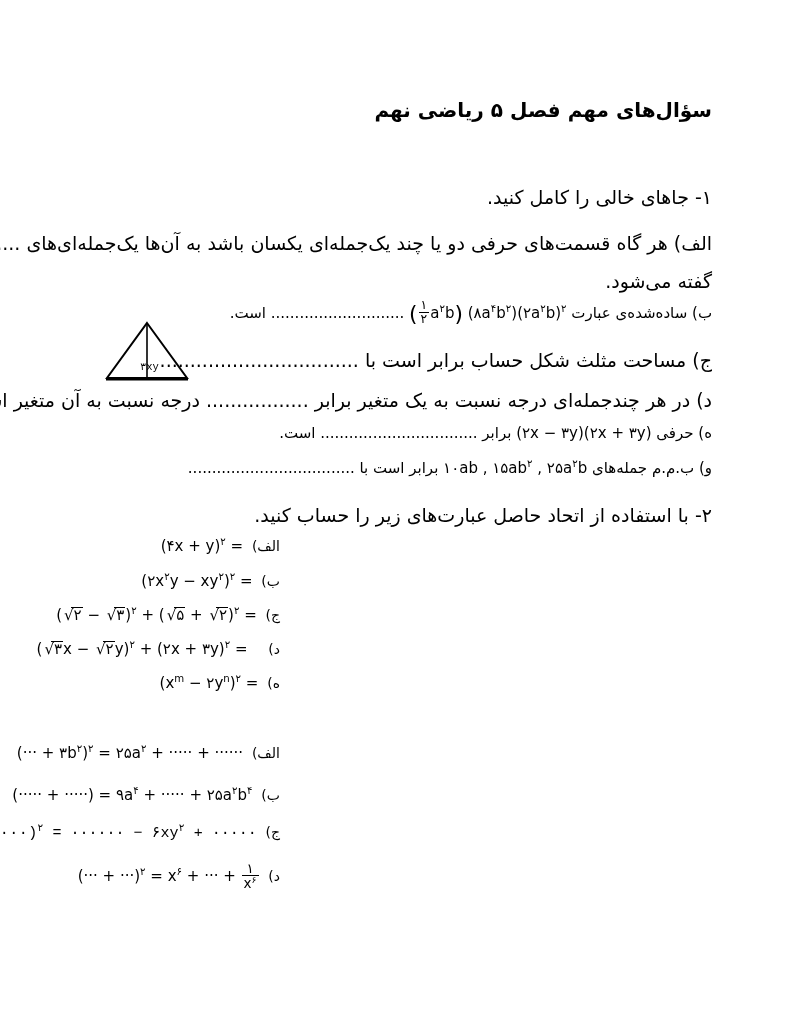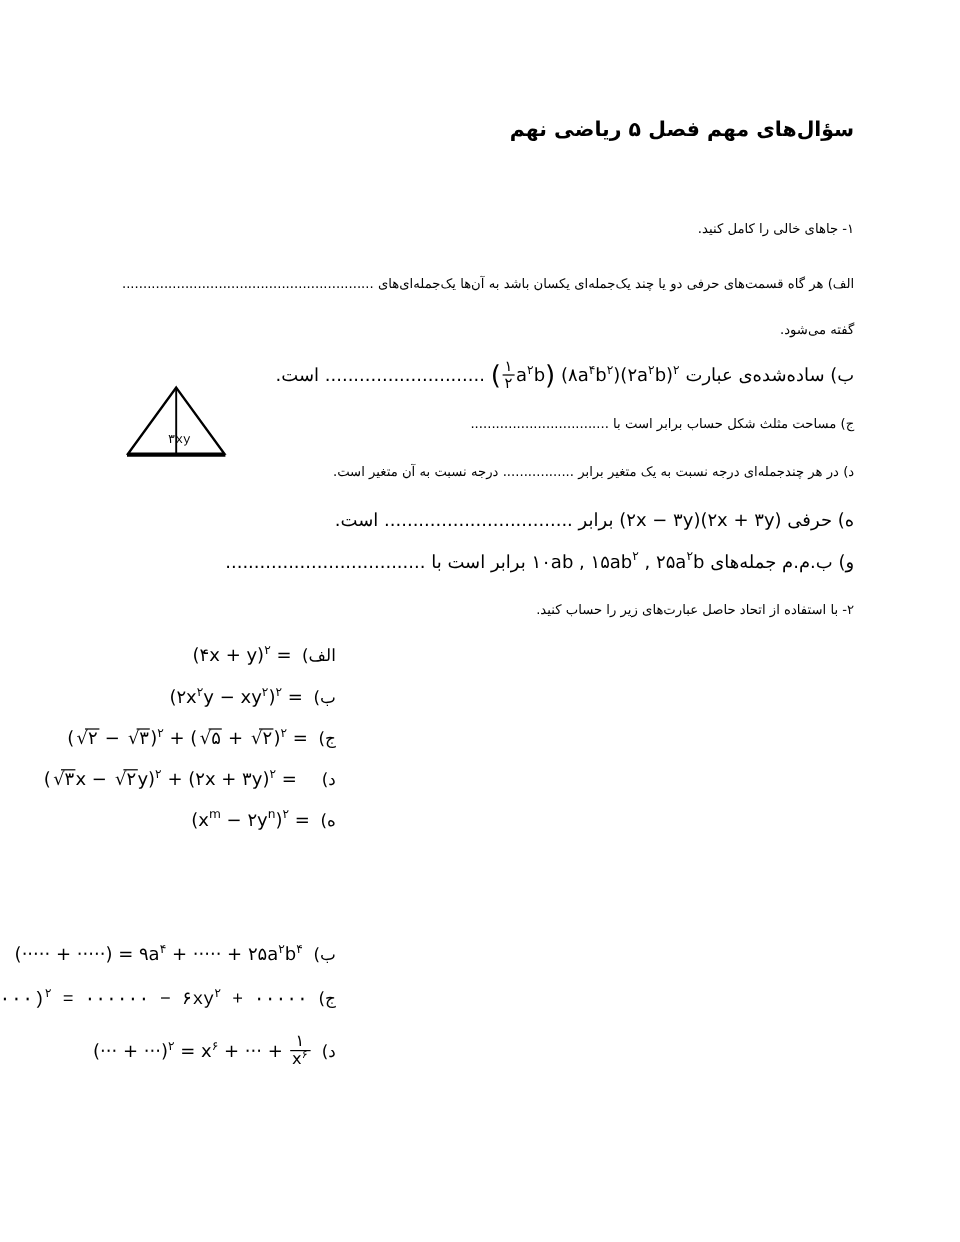"سؤال‌های مهم فصل ۵ ریاضی" .title { font-size: 17px -> 20px }
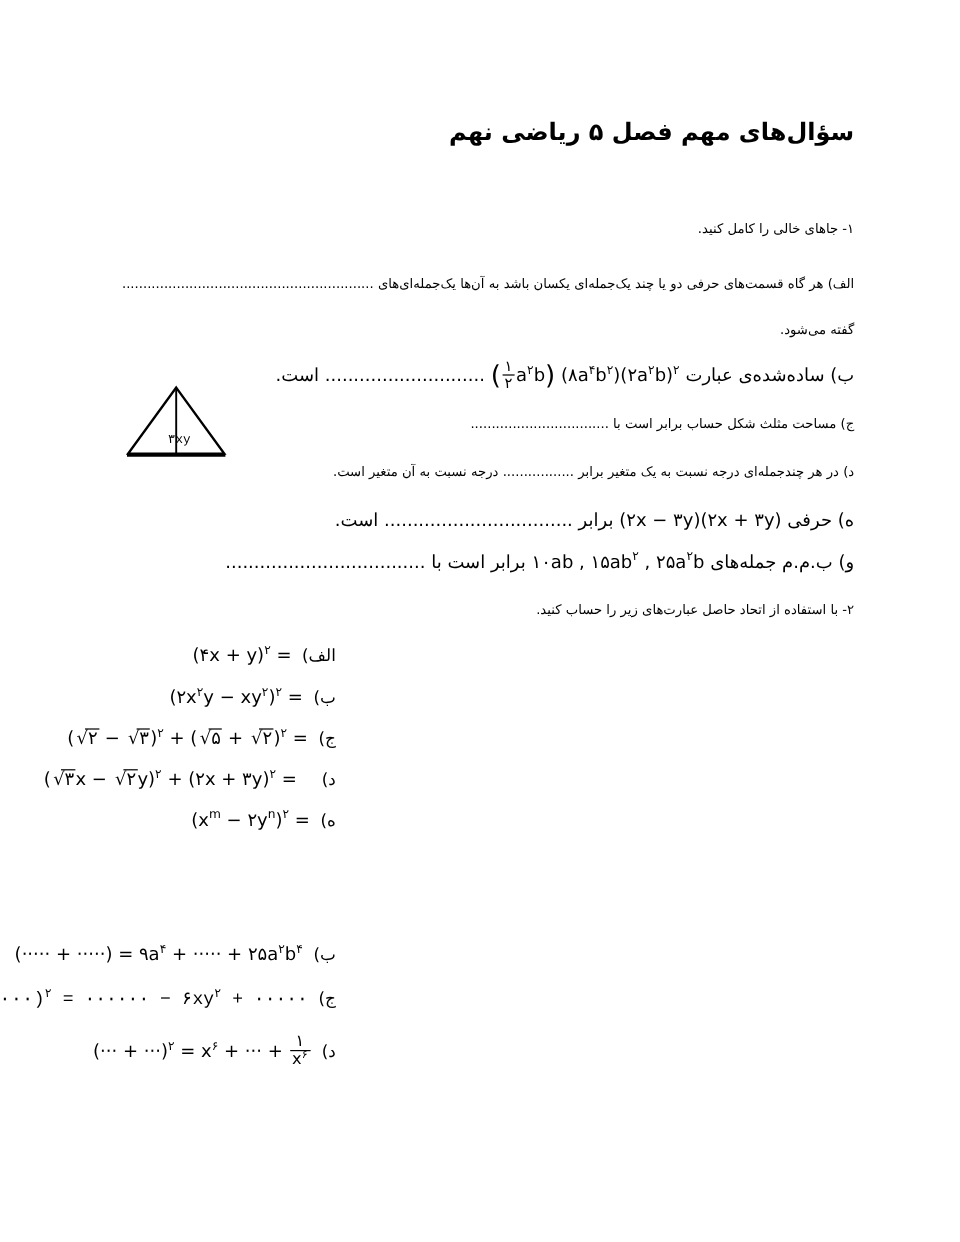"۱- جاهای خالی را کامل" .line { font-size: 11px -> 19px }
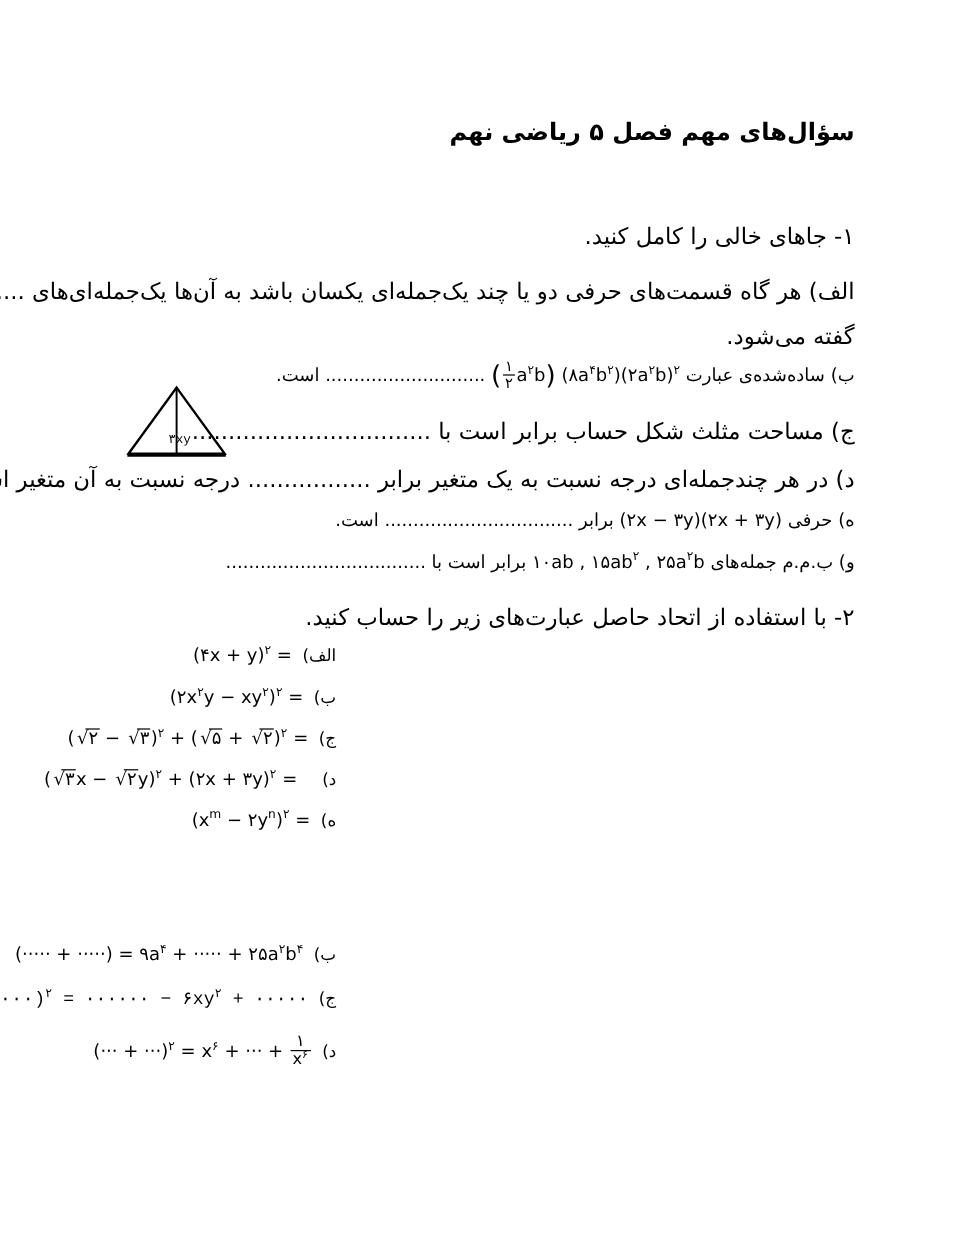"الف) (··· + ۳b۲)۲ =" div.mathline { html: none -> <div> <span>الف)</span> <span>(<span>···</span> + ۳b<sup>۲</sup>)<sup>۲</sup> = ۲۵a<sup>۲</sup> + <span>·····</span> + <span>······</span></span> </div> }
